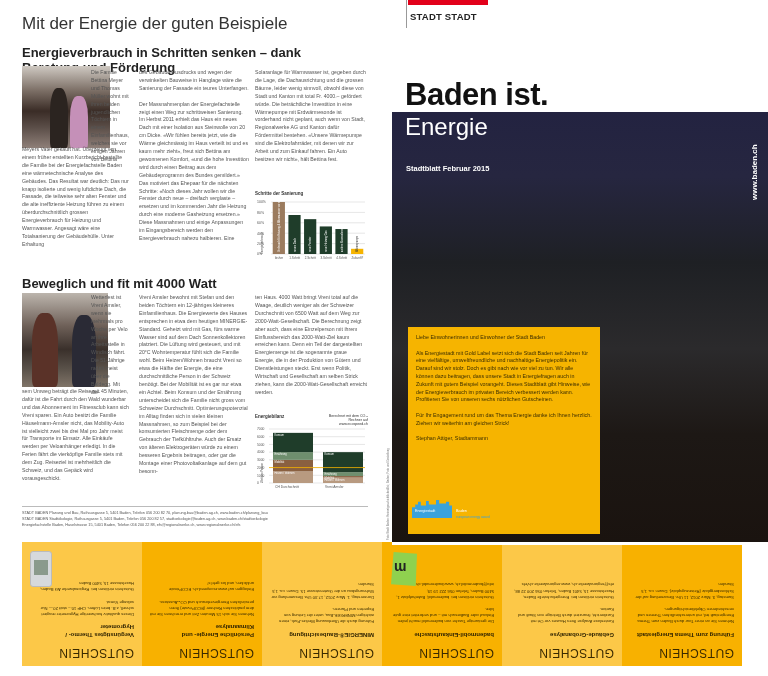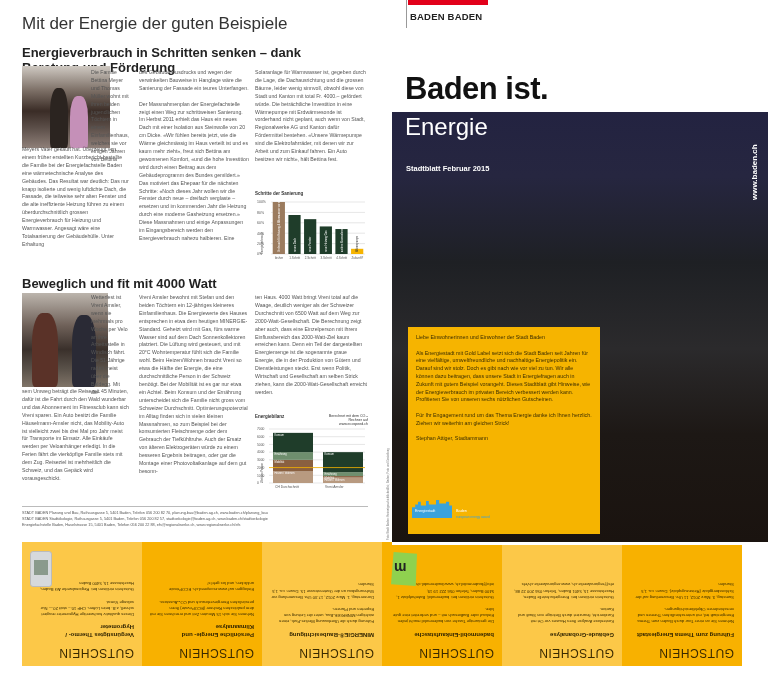"BADEN BADEN" div.logo-text { text: BADEN BADEN -> STADT STADT }
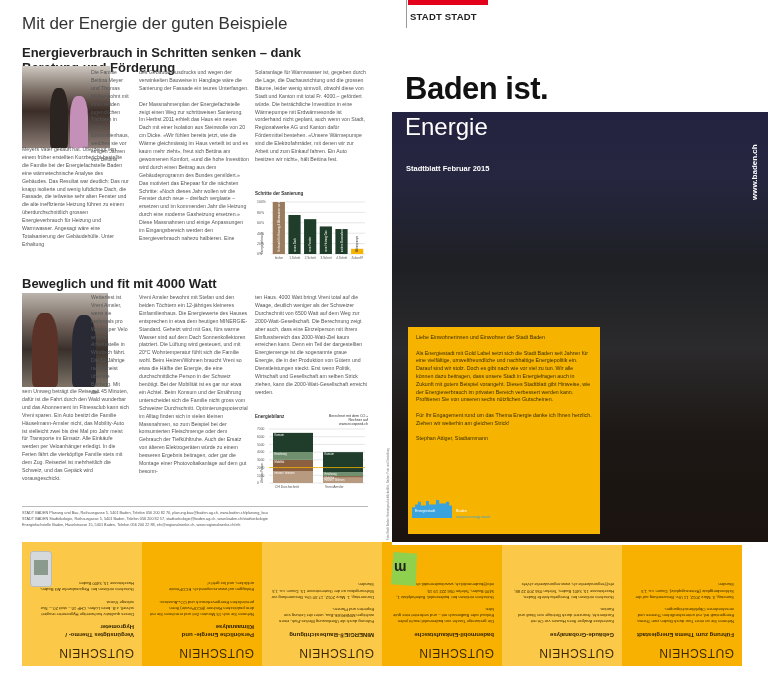"Baden ist." .hero-title { top: 74px -> 80px }
